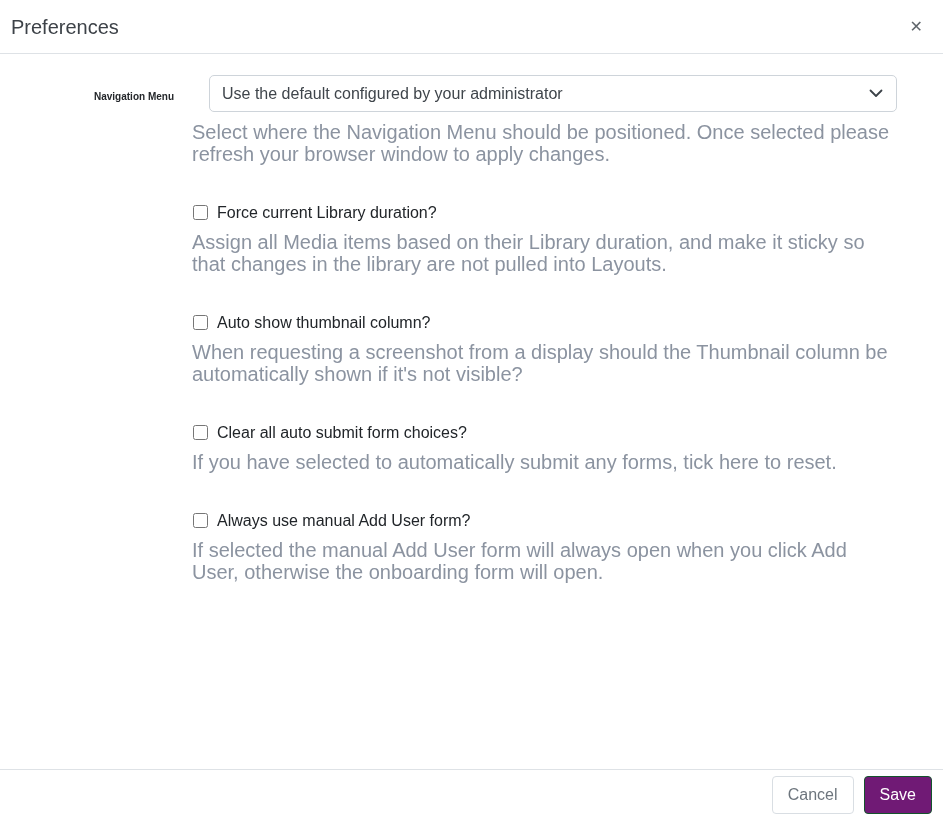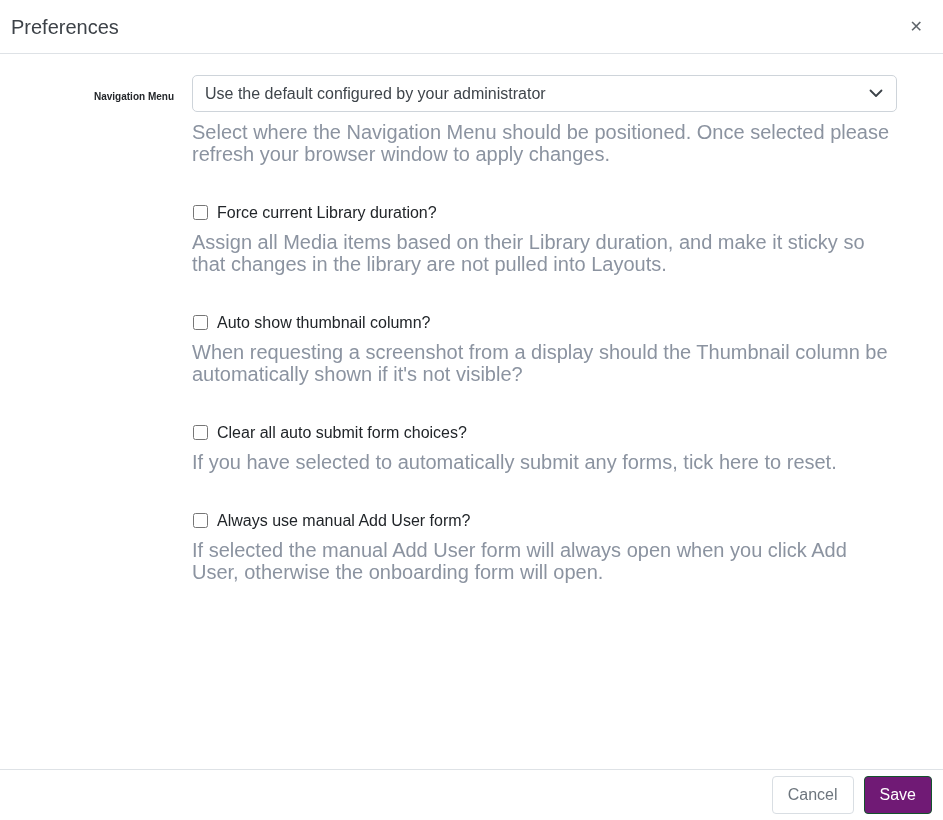"Use the default configured by" .select-wrap { margin-left: none -> 17px }
